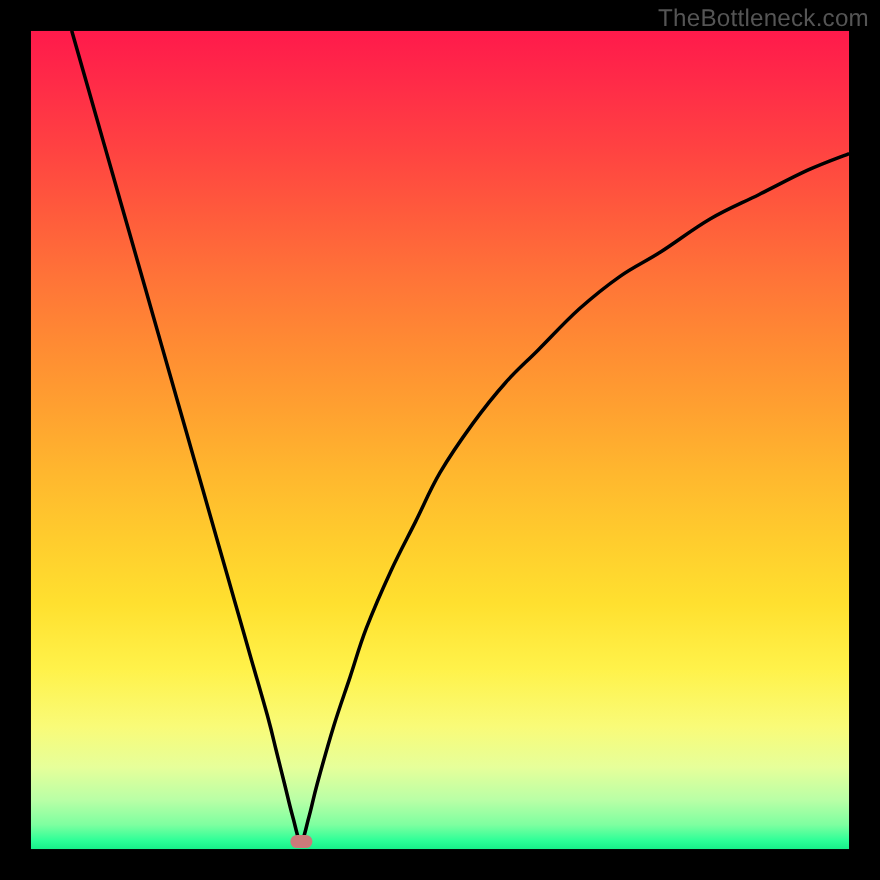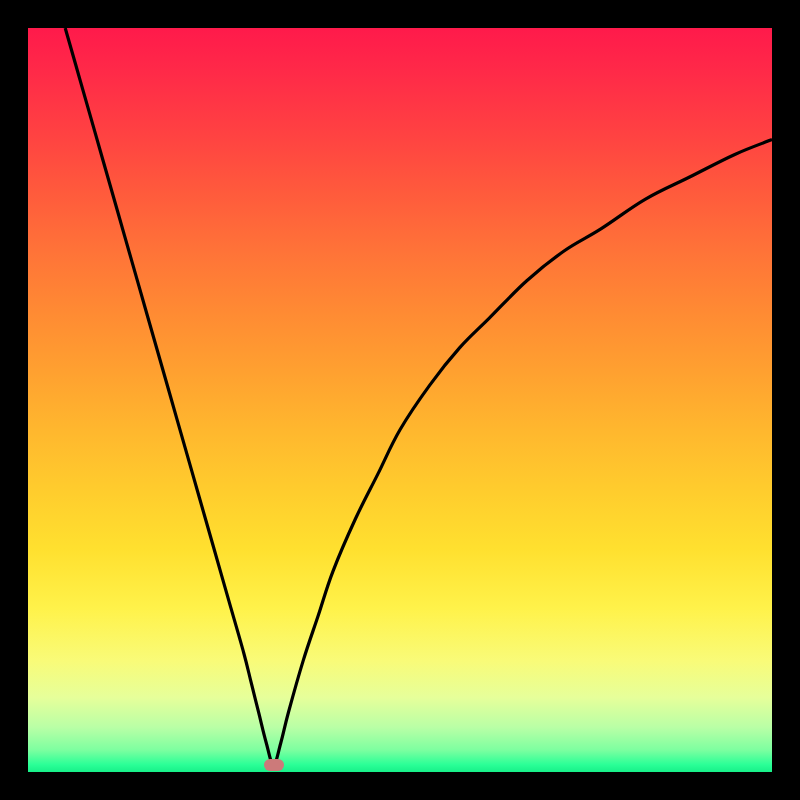"TheBottleneck.com" div.watermark { html: none -> <div>TheBottleneck.com</div> }
